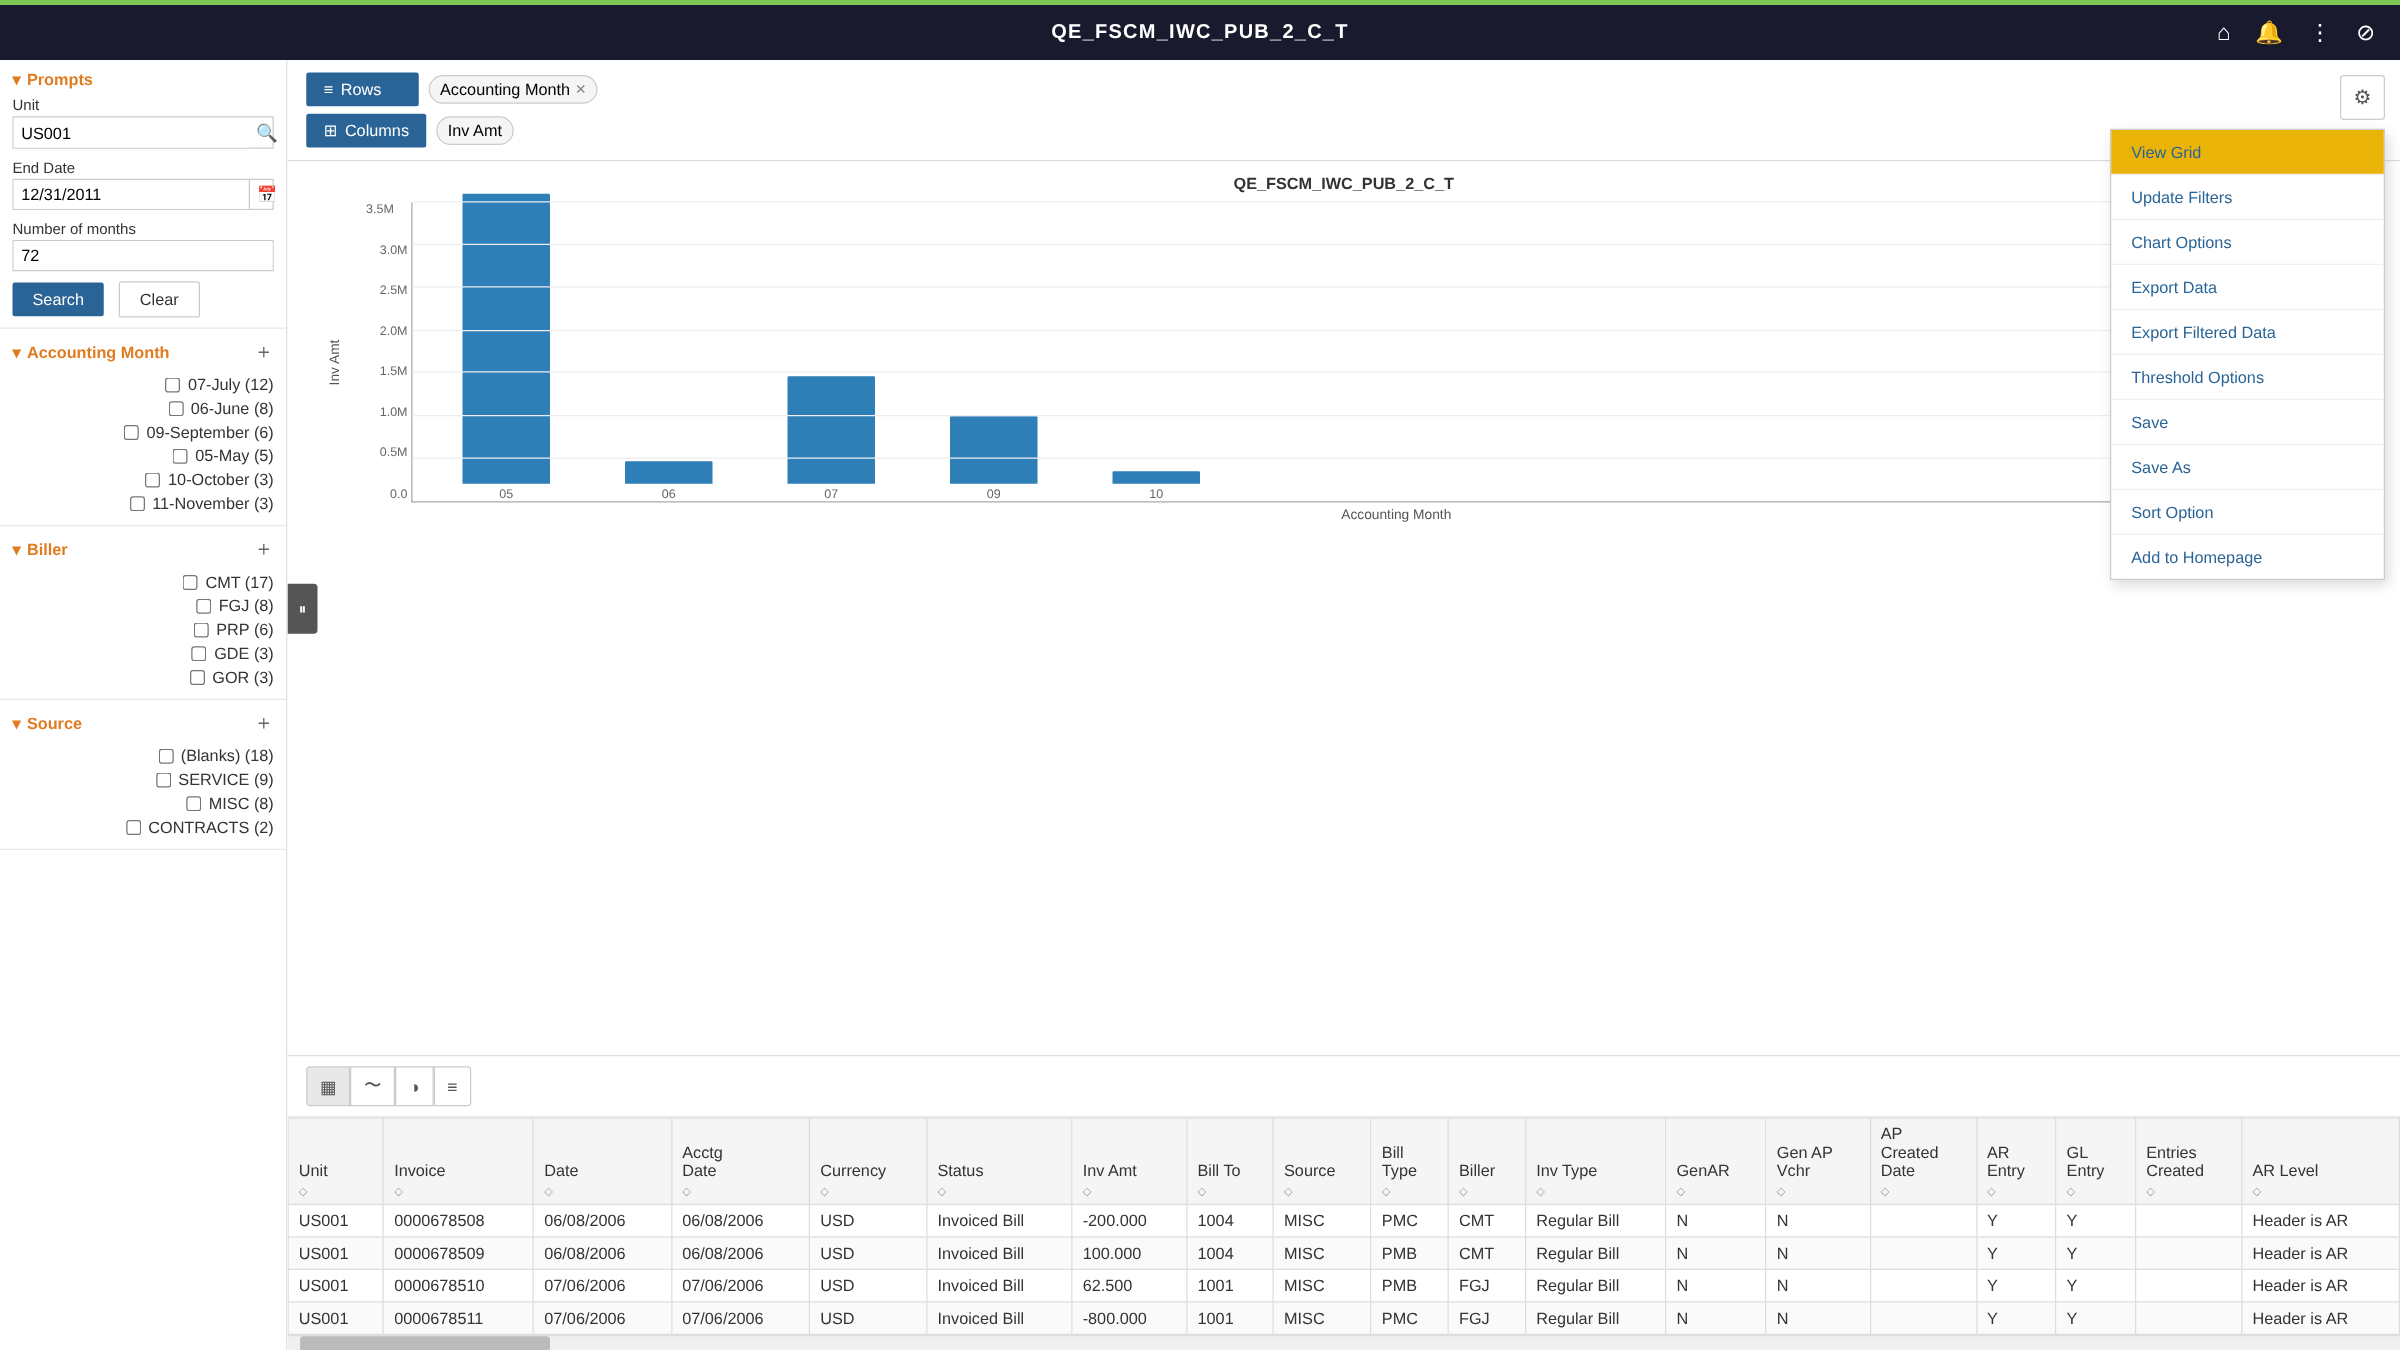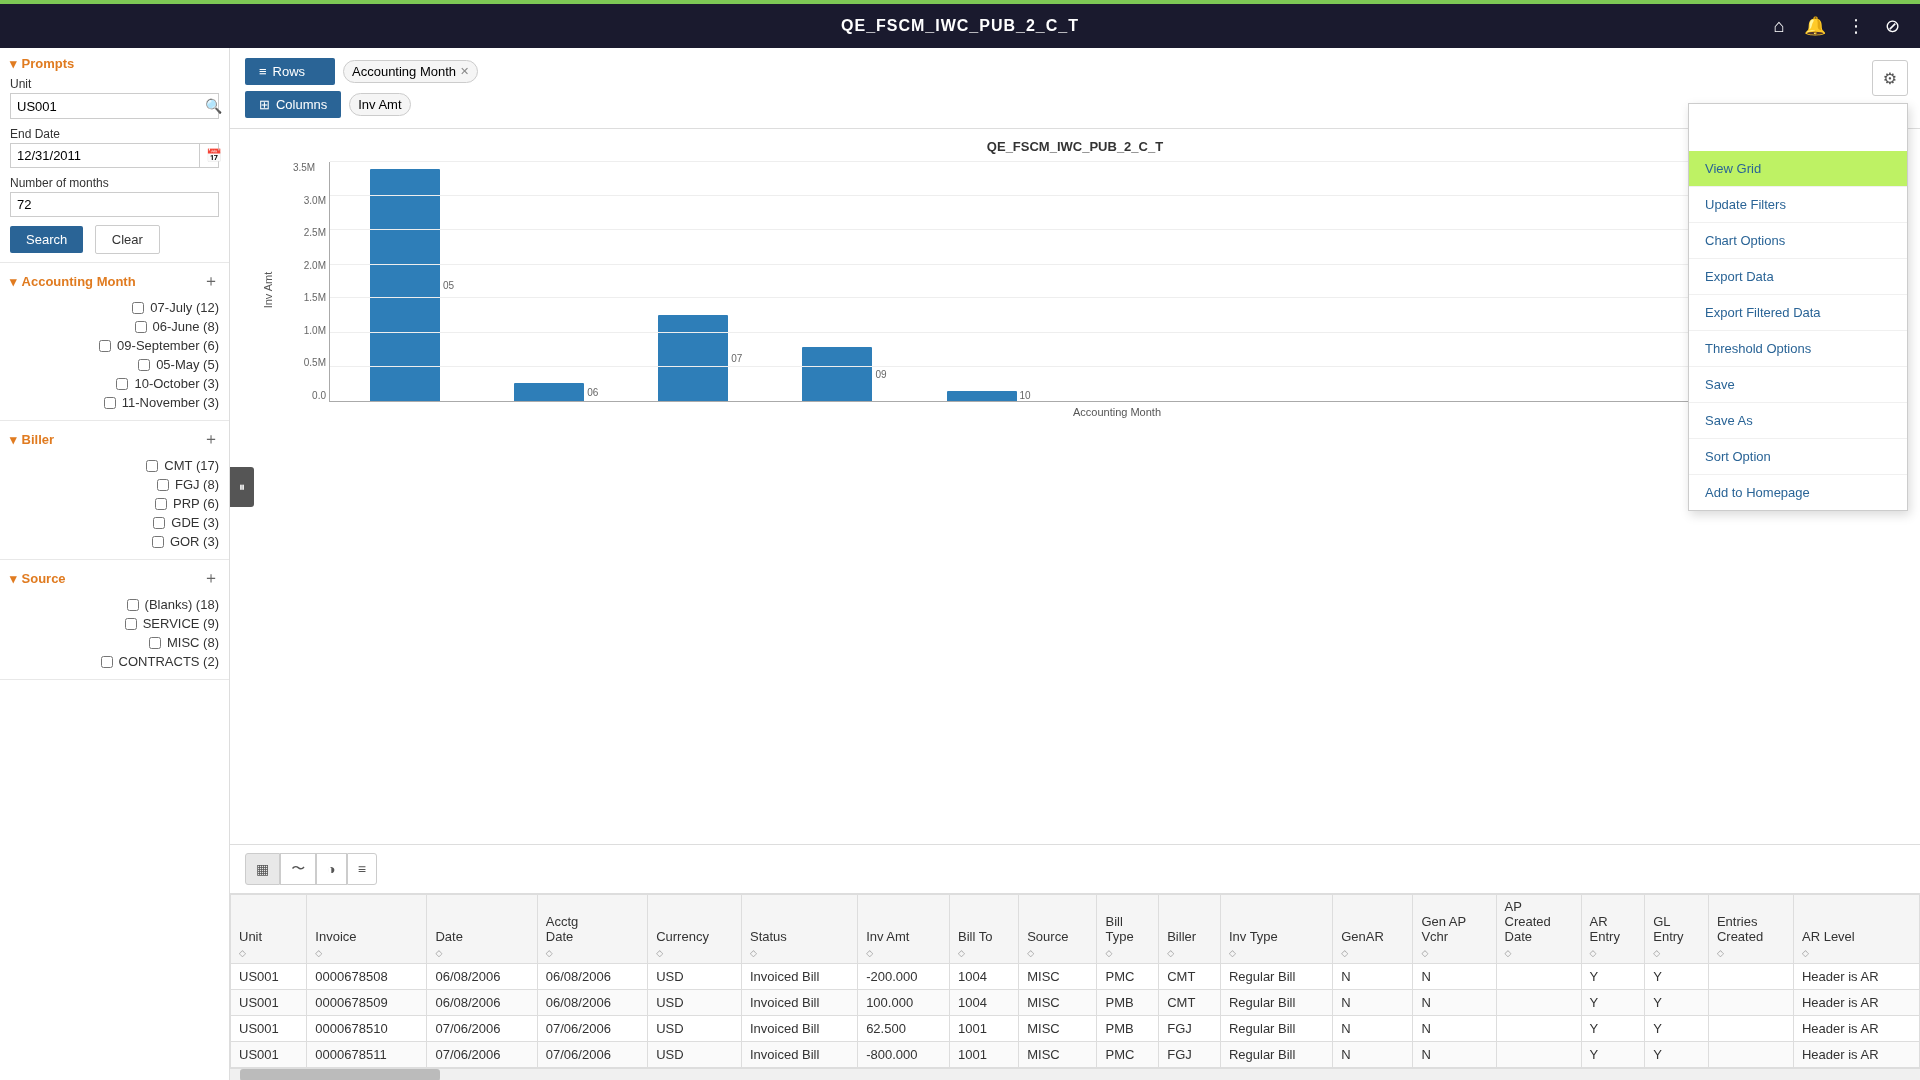"View Grid" .context-menu-item.active { background: #bef264 -> #eab308; margin-top: 47px -> none }
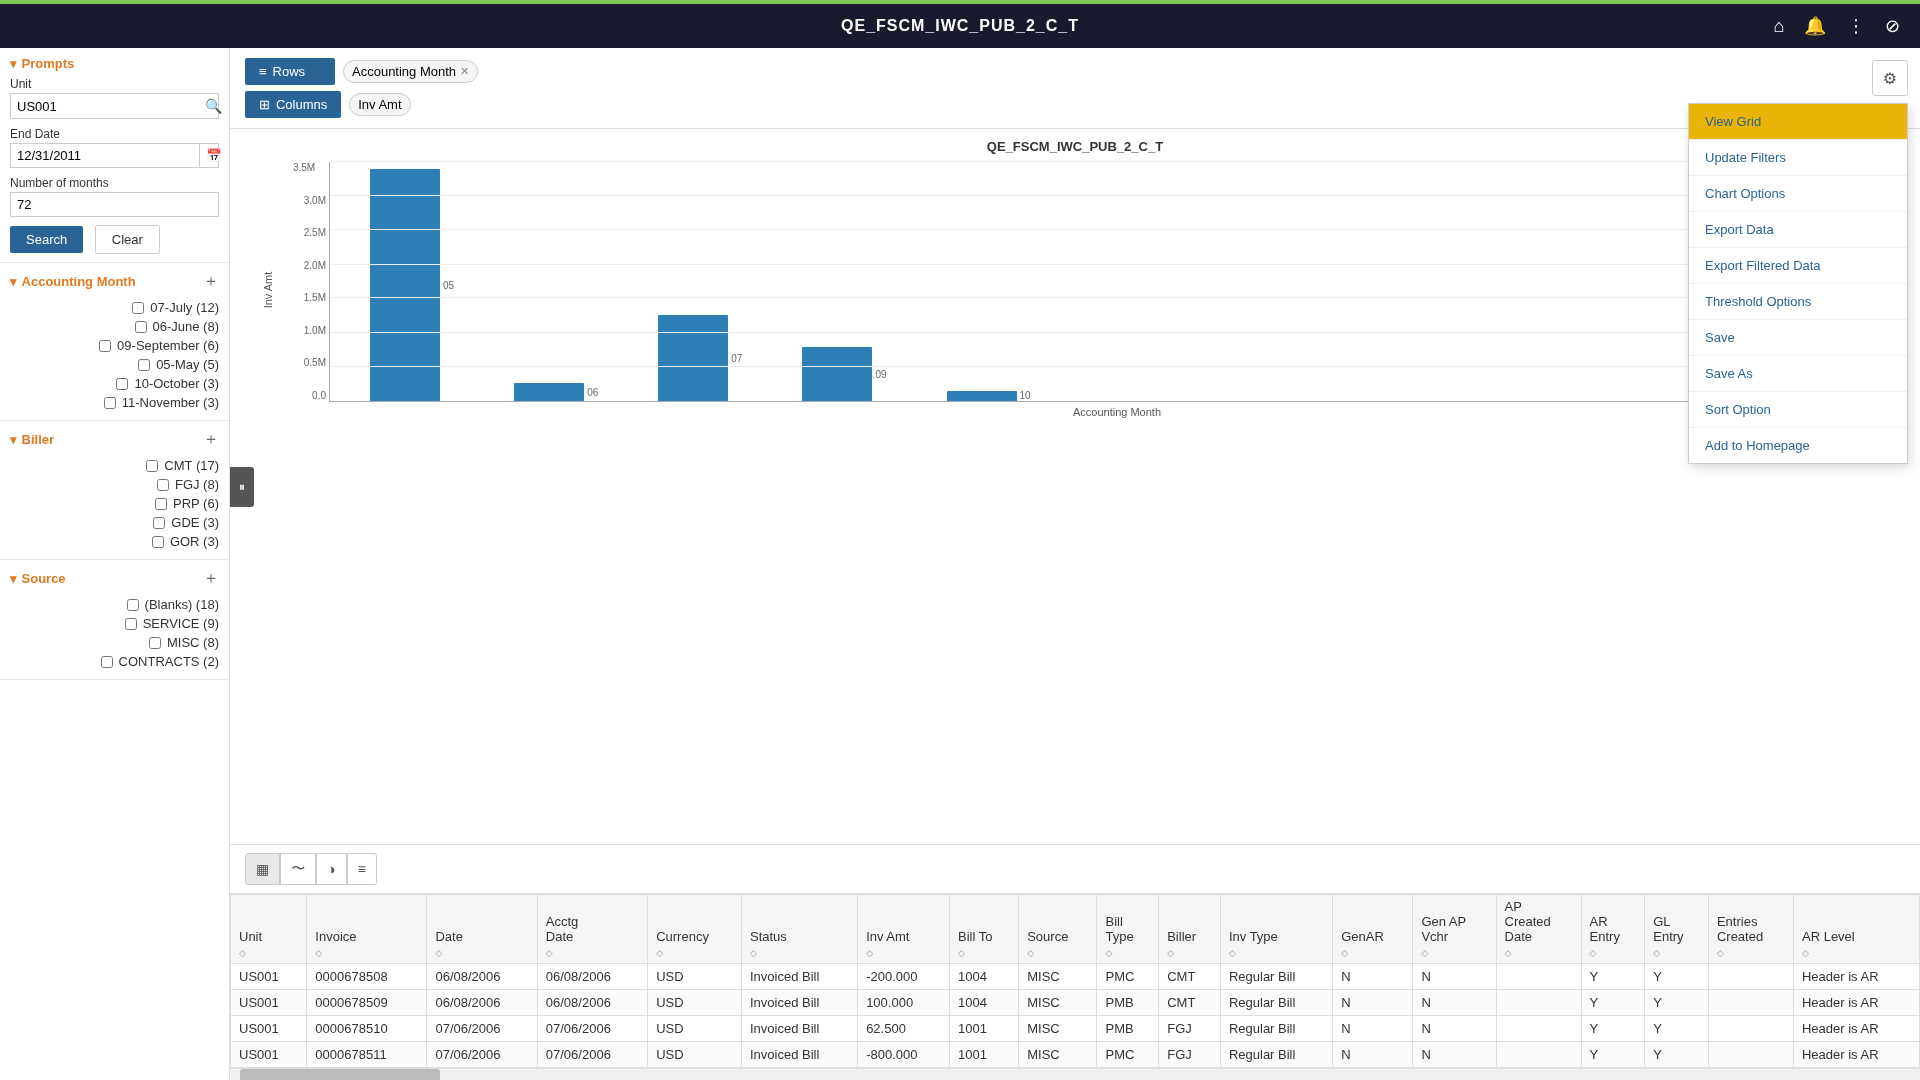"05" .bar-group { flex-direction: row -> column }
